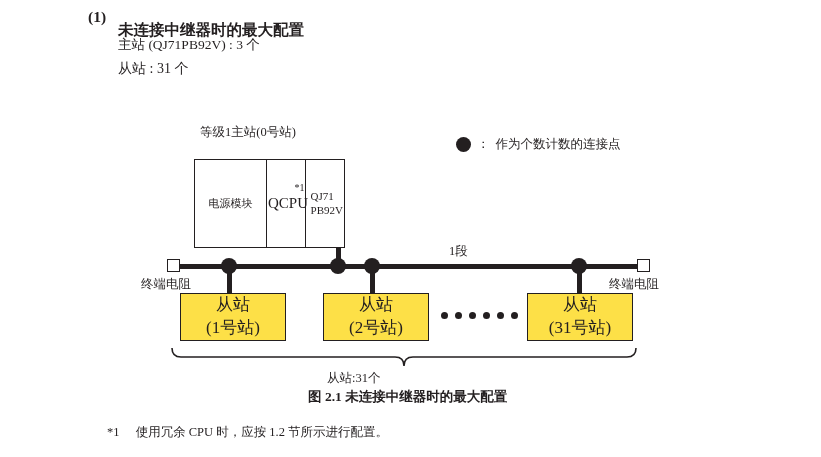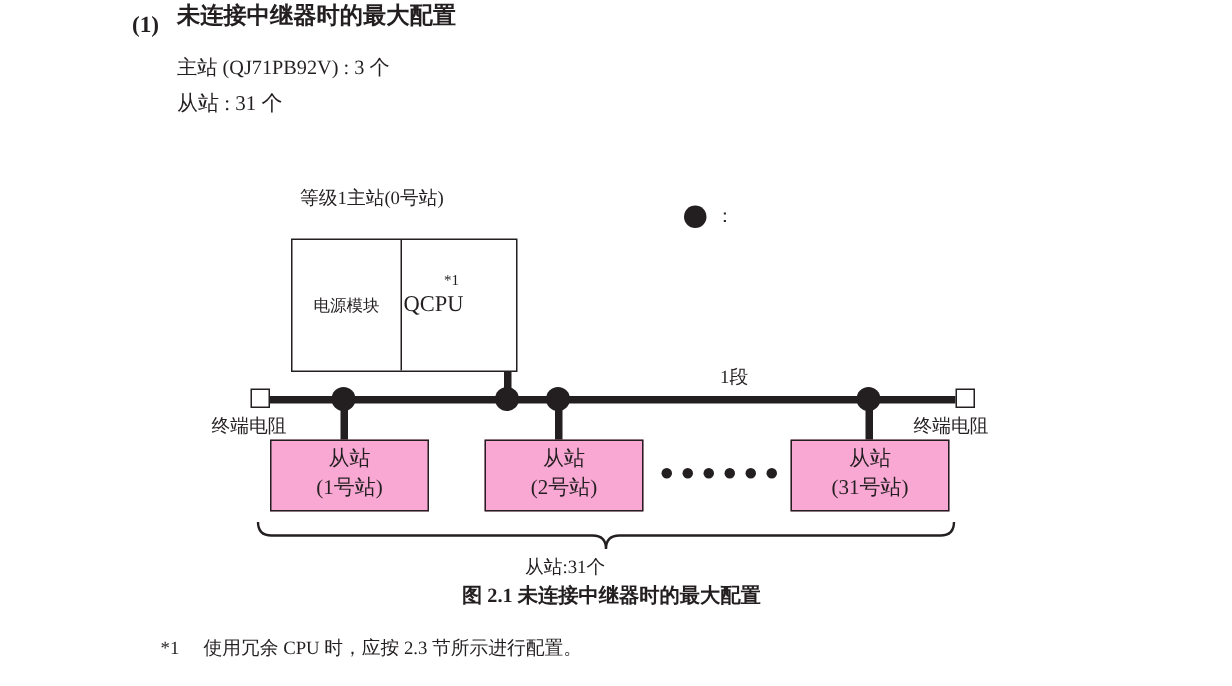"未连接中继器时的最大配置" #heading-title { top: 0 -> 20px }
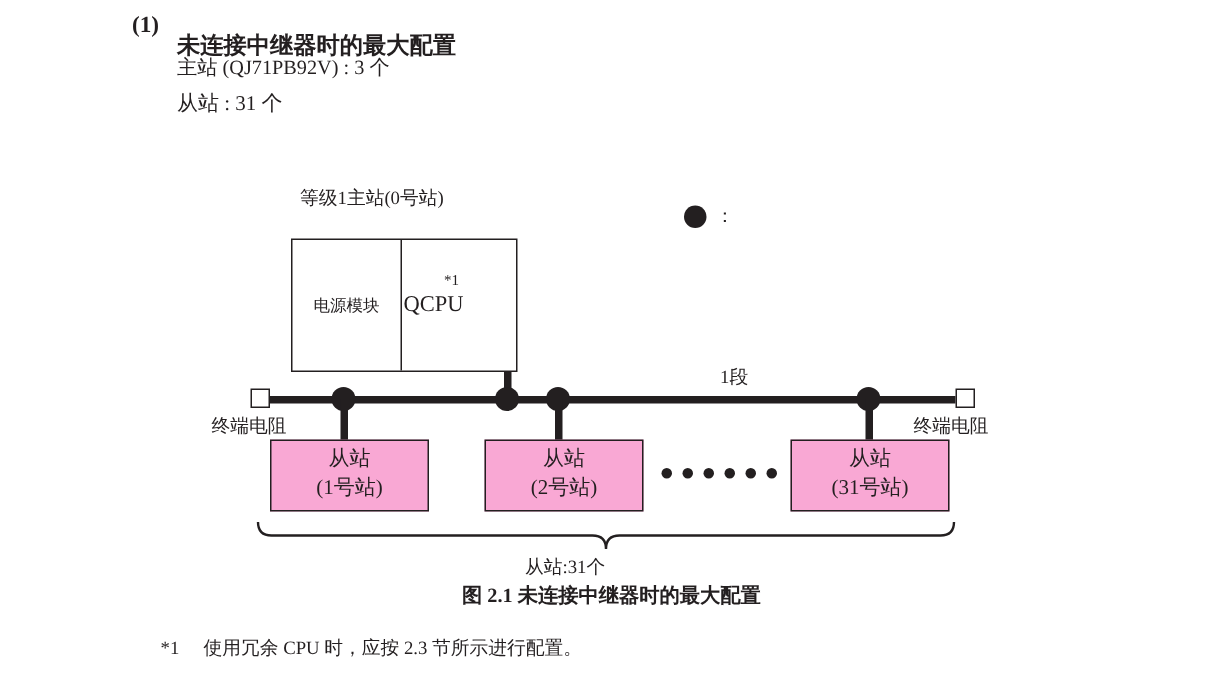"作为个数计数的连接点" span { html: none -> <span>作为个数计数的连接点</span> }
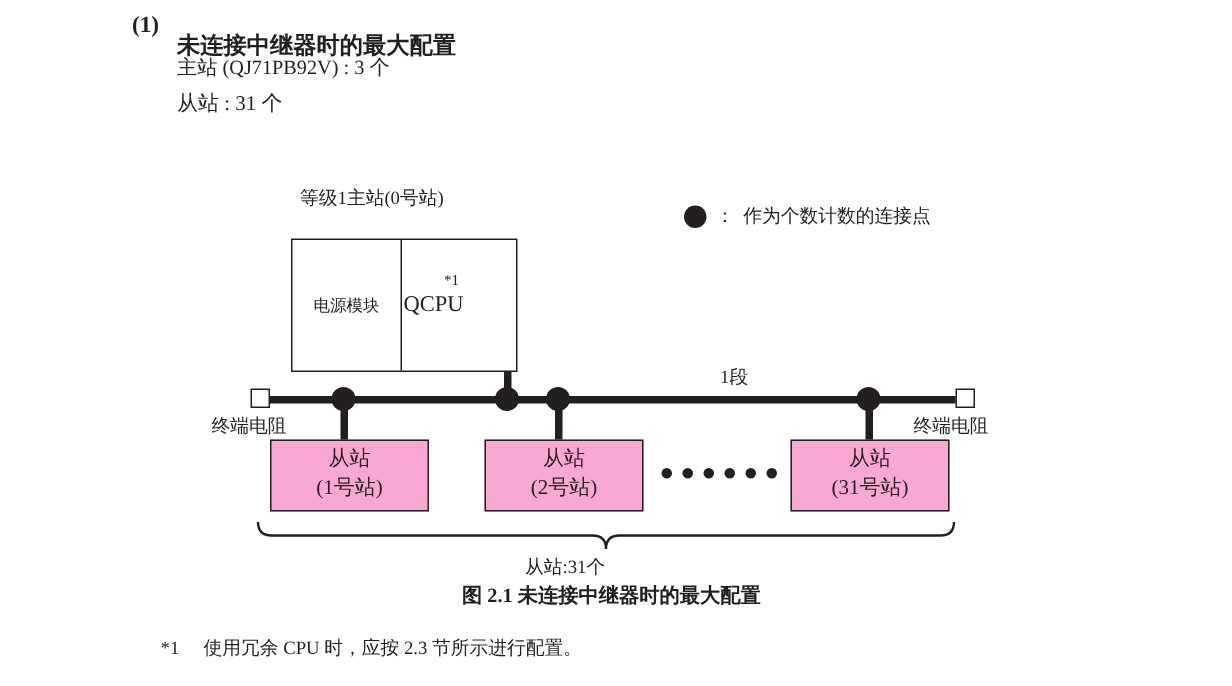"QJ71" div.cell { html: none -> <div> <div> <div>QJ71</div> <div>PB92V</div> </div> </div> }
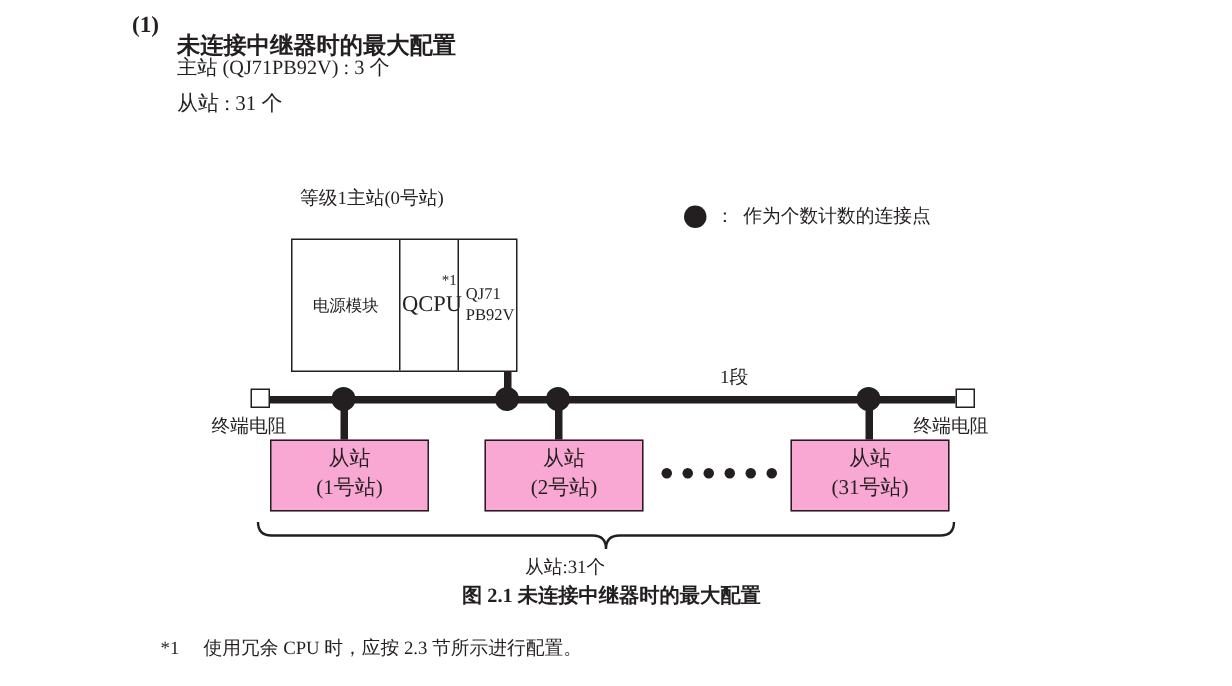"1段" #segment-label { margin-left: 31px -> none }
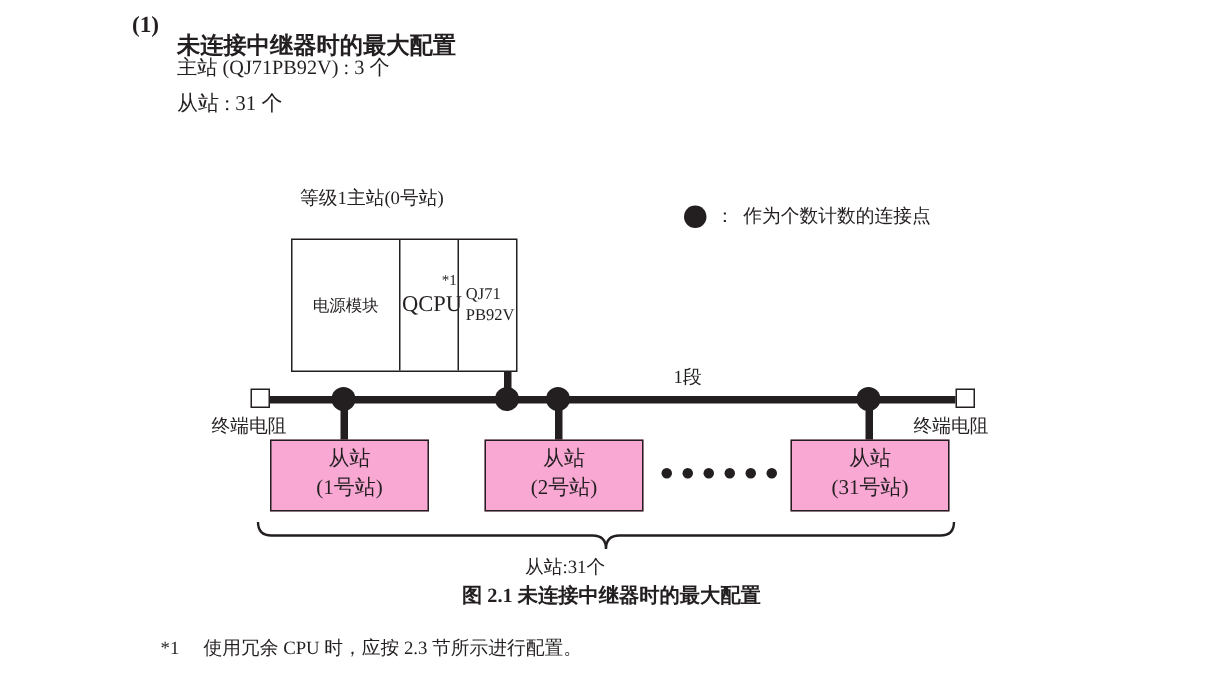"从站" .slave-box { background: #f9a8d4 -> #fde047; font-size: 14px -> 17px }
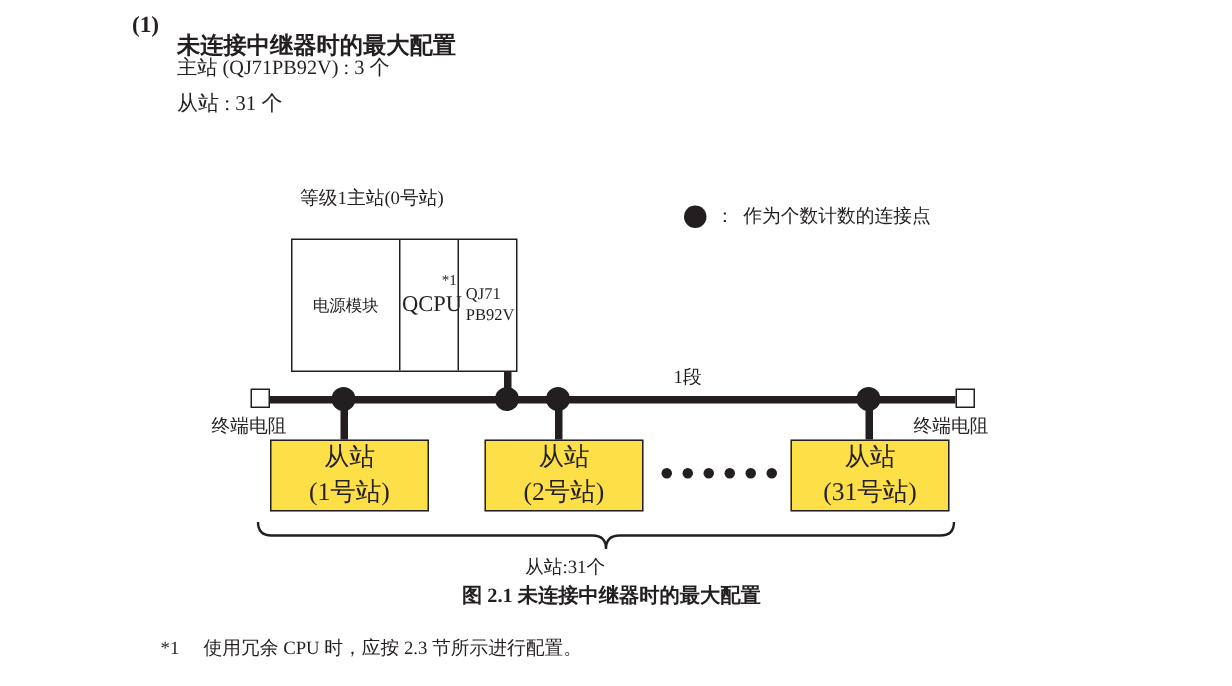"从站:31个" #brace-label { left: 350px -> 327px }
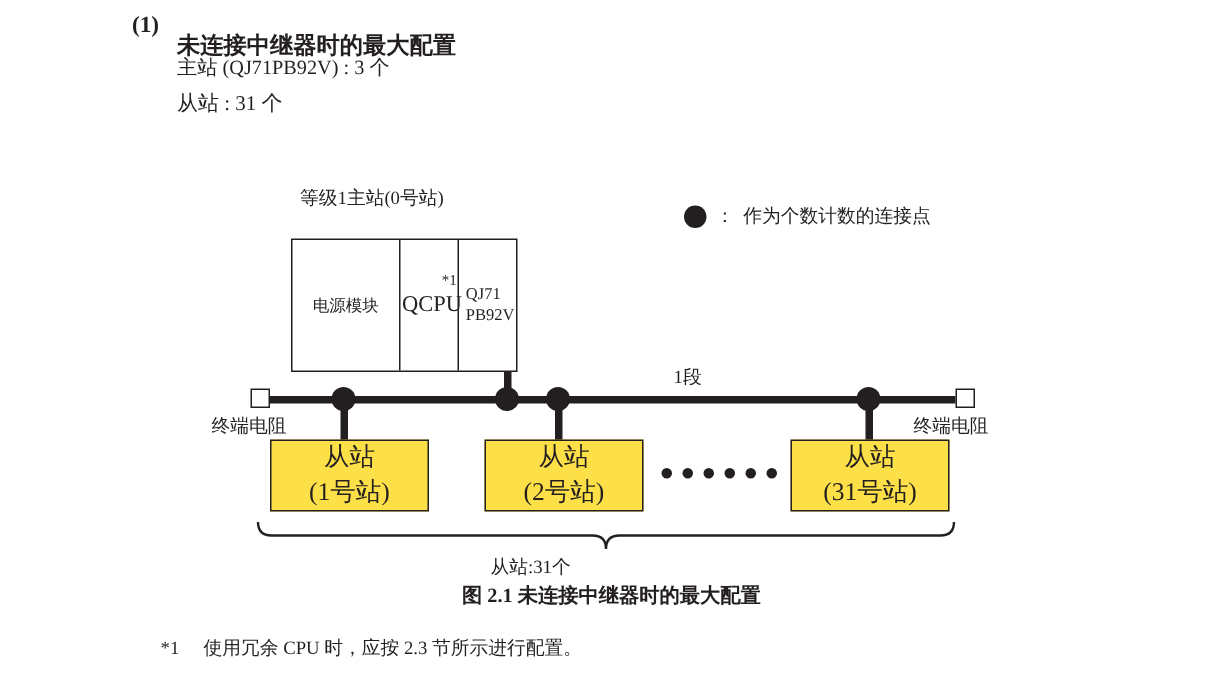"使用冗余 CPU 时，应按 2.3 节所示进行配置。" span { text: 2.3 -> 1.2 }
